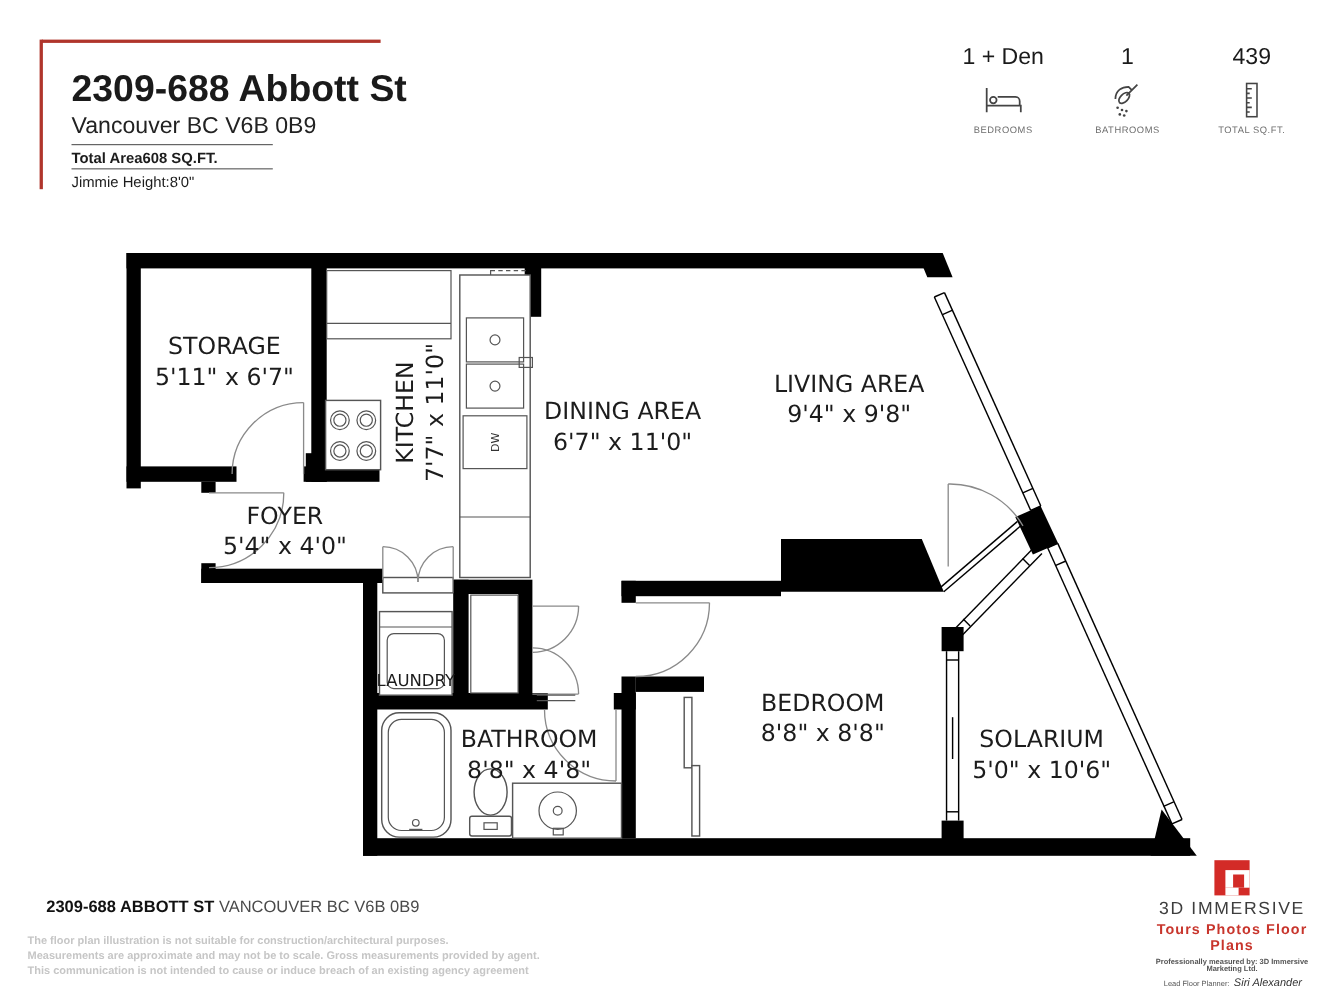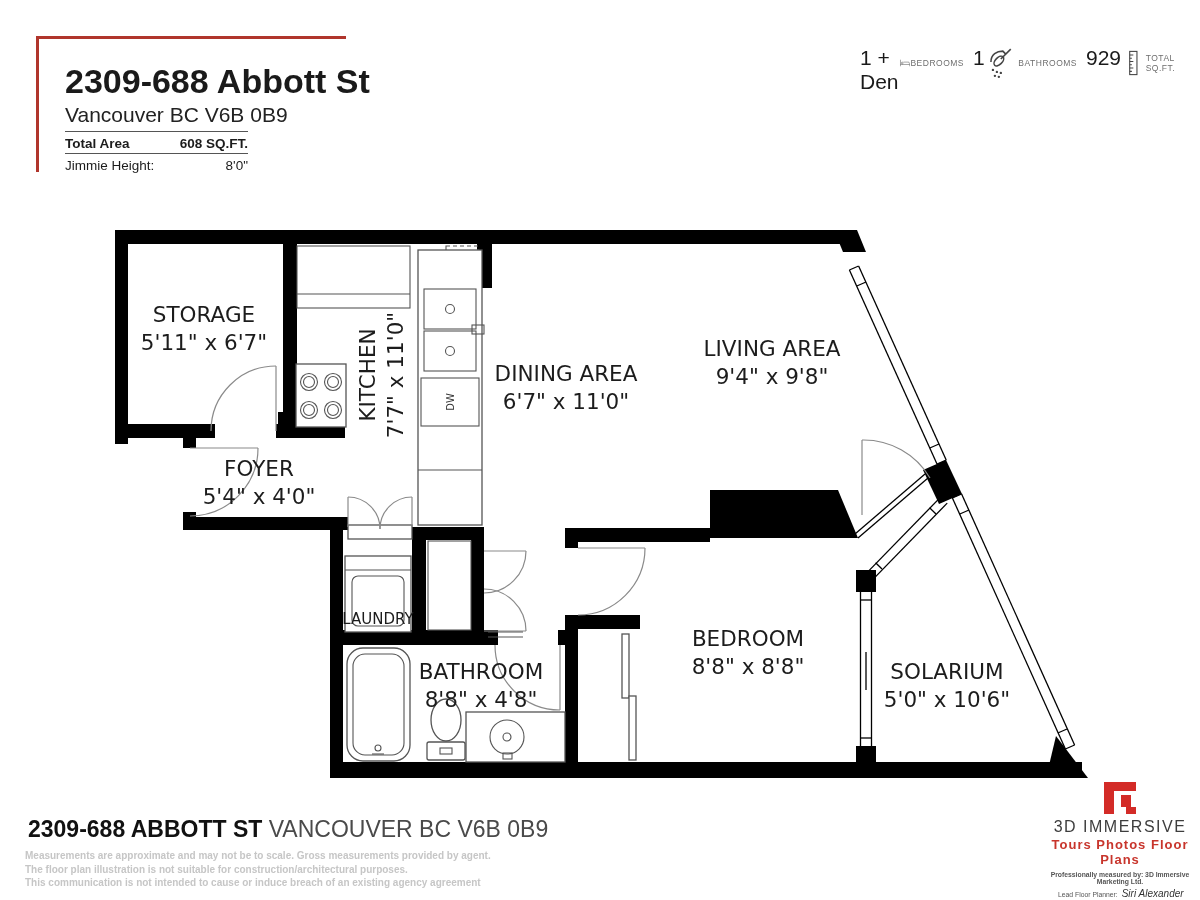"1 + Den" .stat { flex-direction: row -> column }
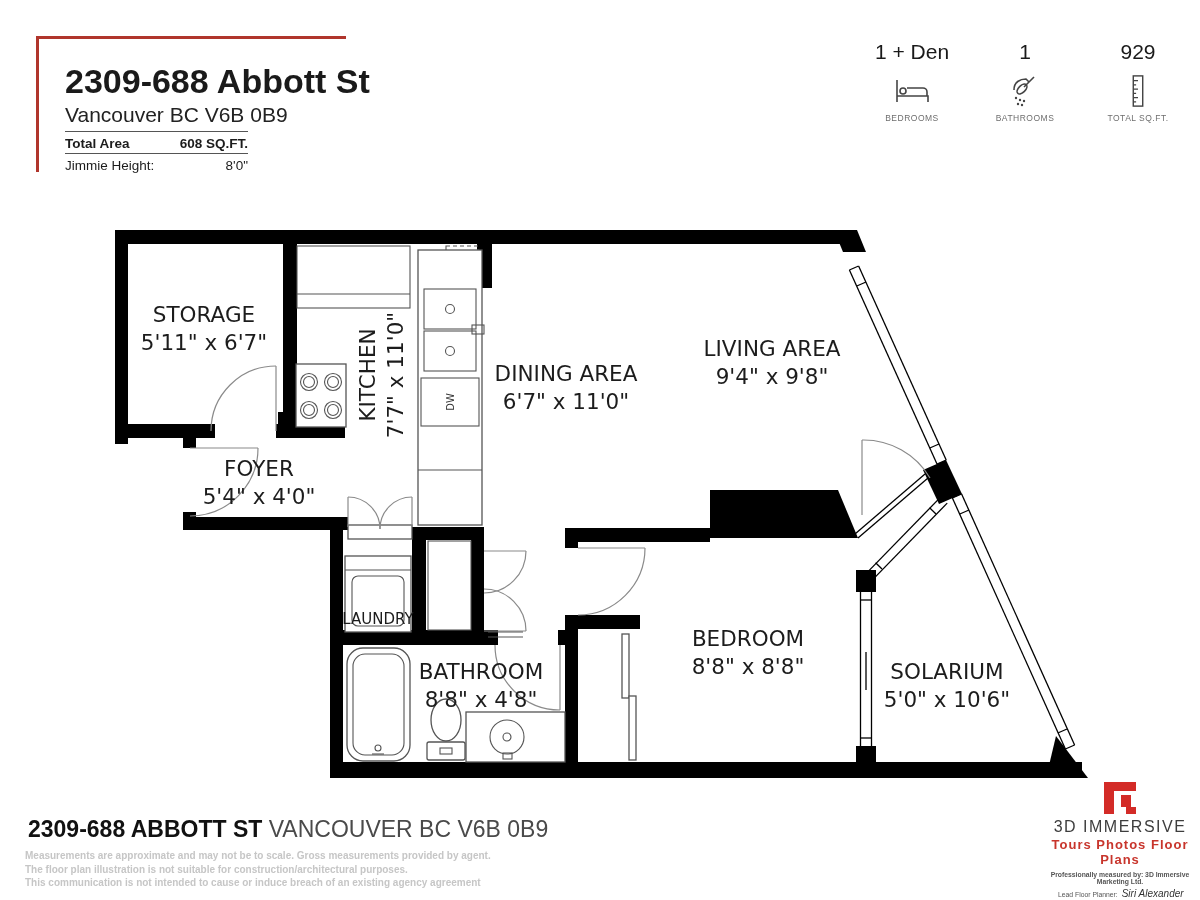"929" div.stat-value { text: 929 -> 439 }
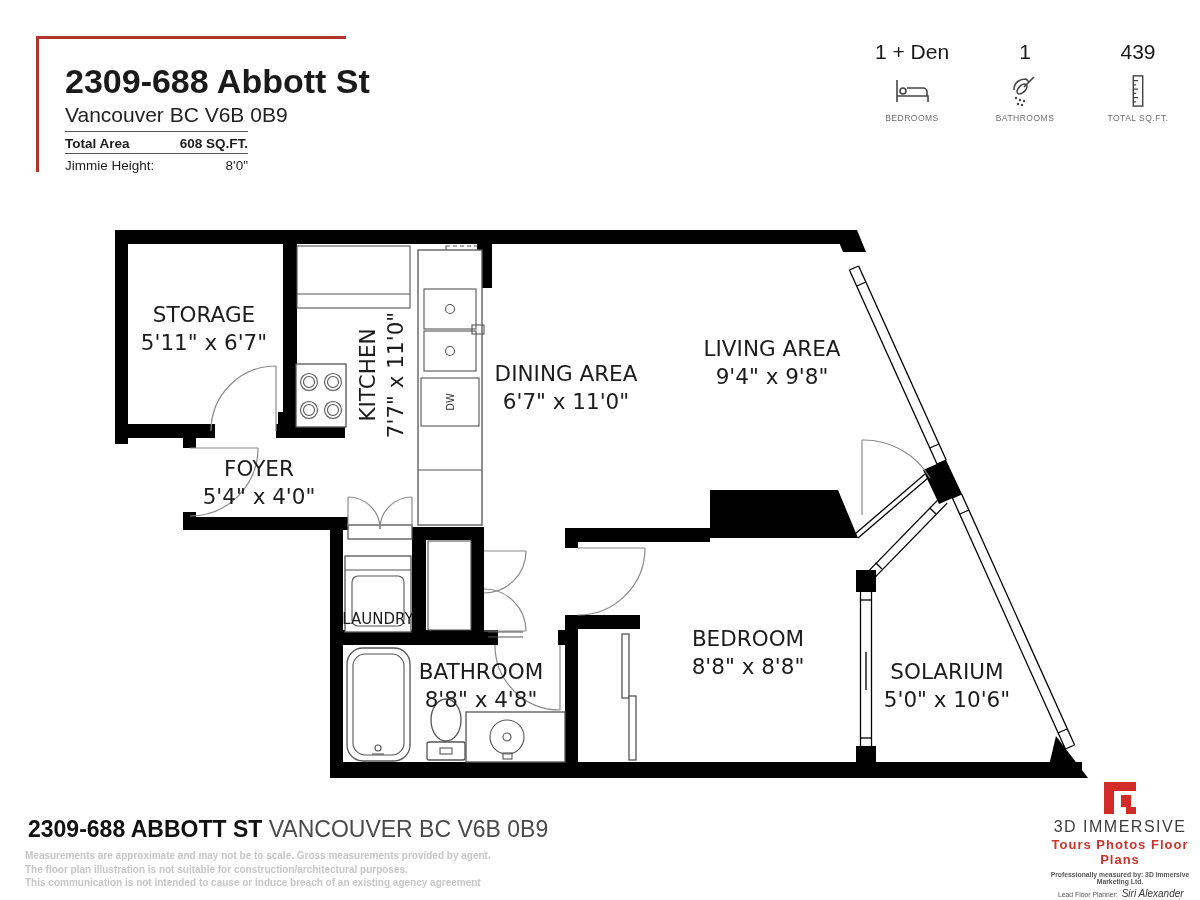"Total Area" .hdr-row { justify-content: space-between -> flex-start }
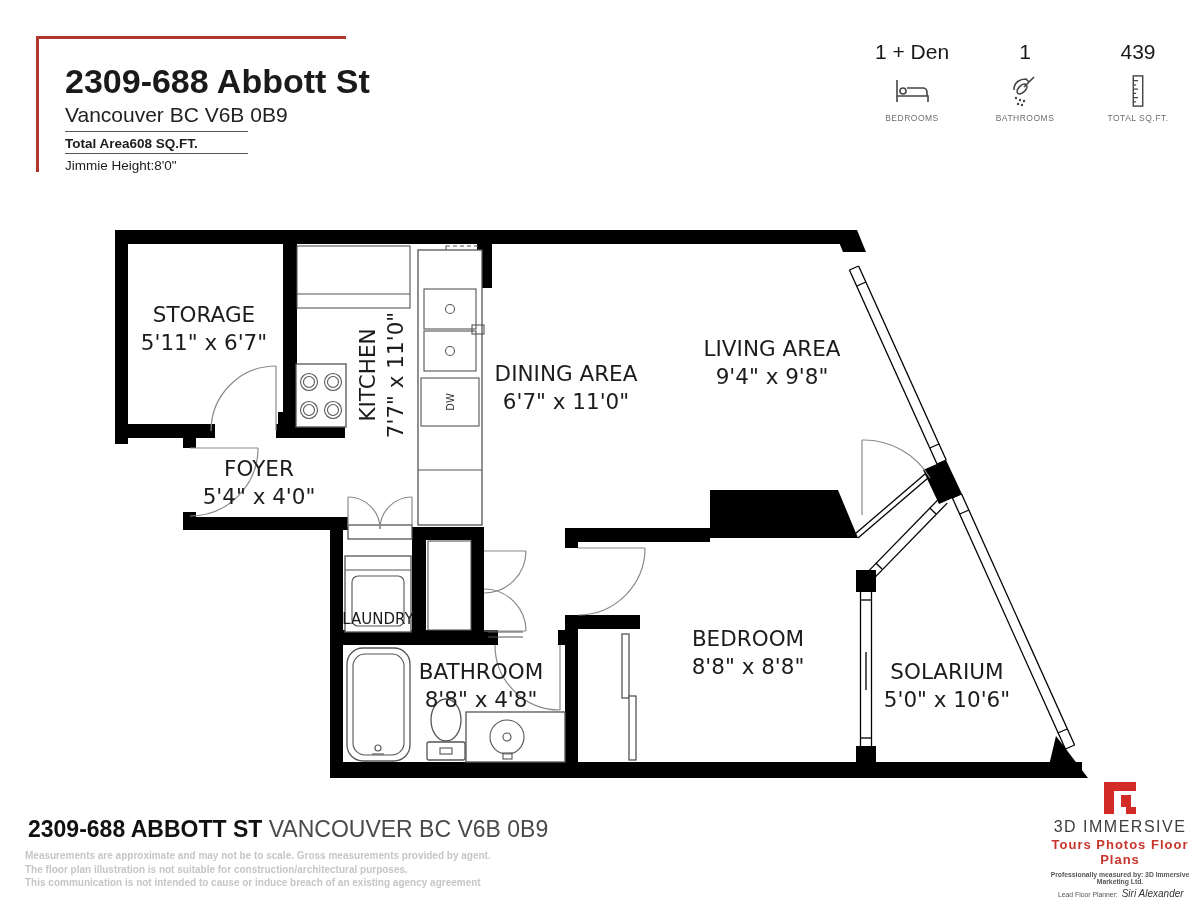"2309-688 ABBOTT ST VANCOUVER BC" .ftr-address { font-size: 23px -> 15px; left: 28px -> 42px }
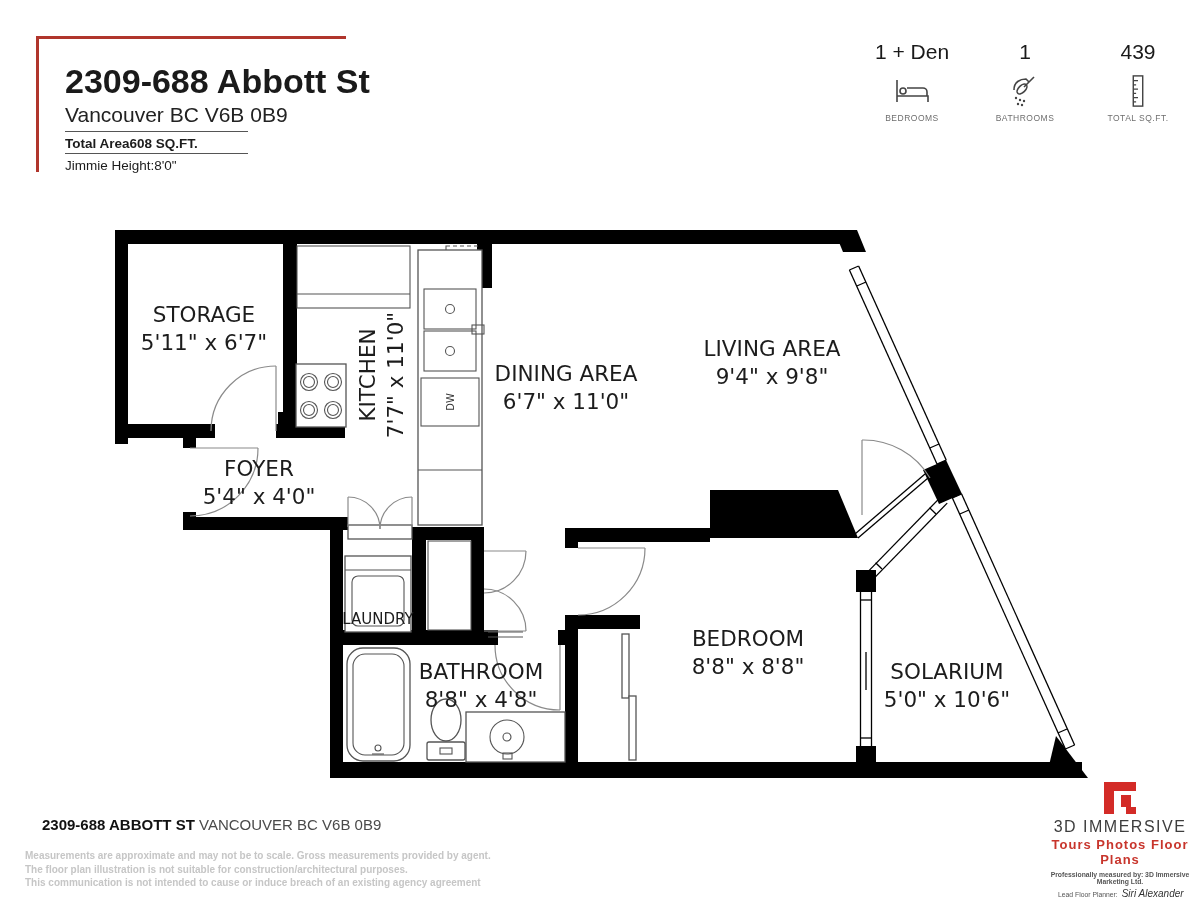"Measurements are approximate and may" div { order: before "The floor plan illustration is" -> after "The floor plan illustration is" }
